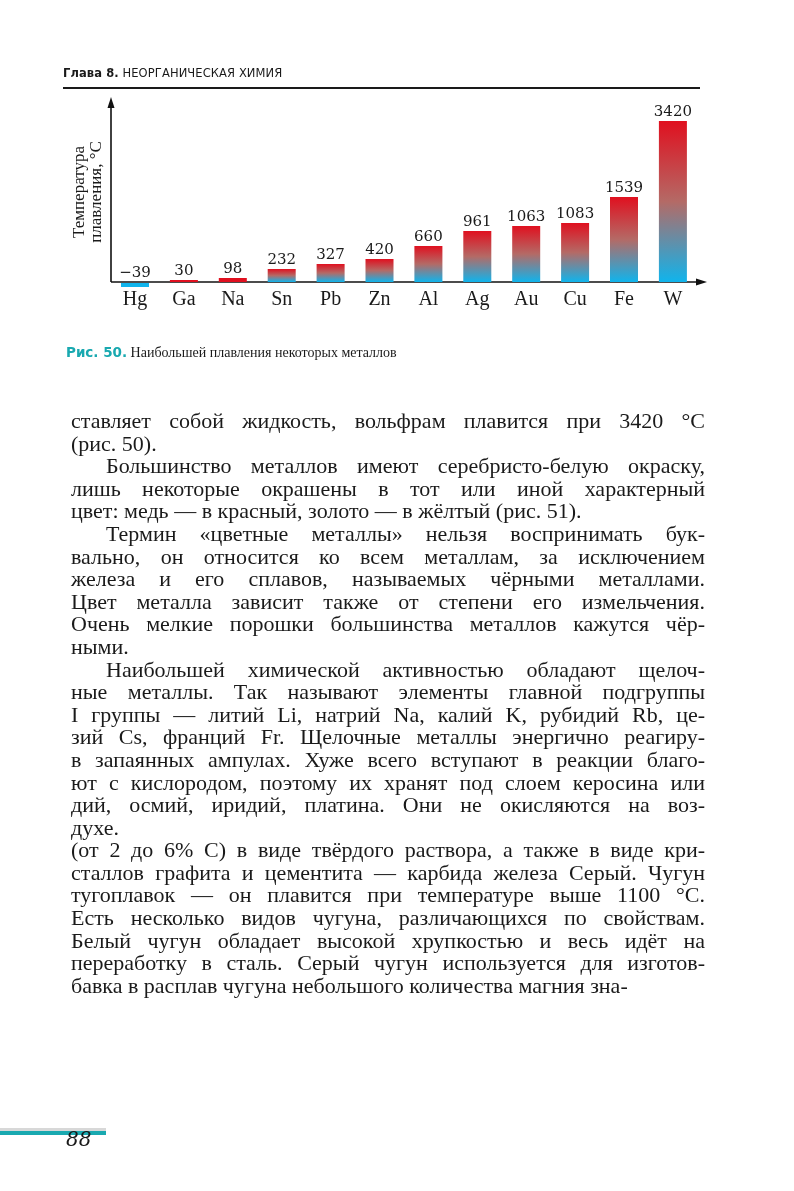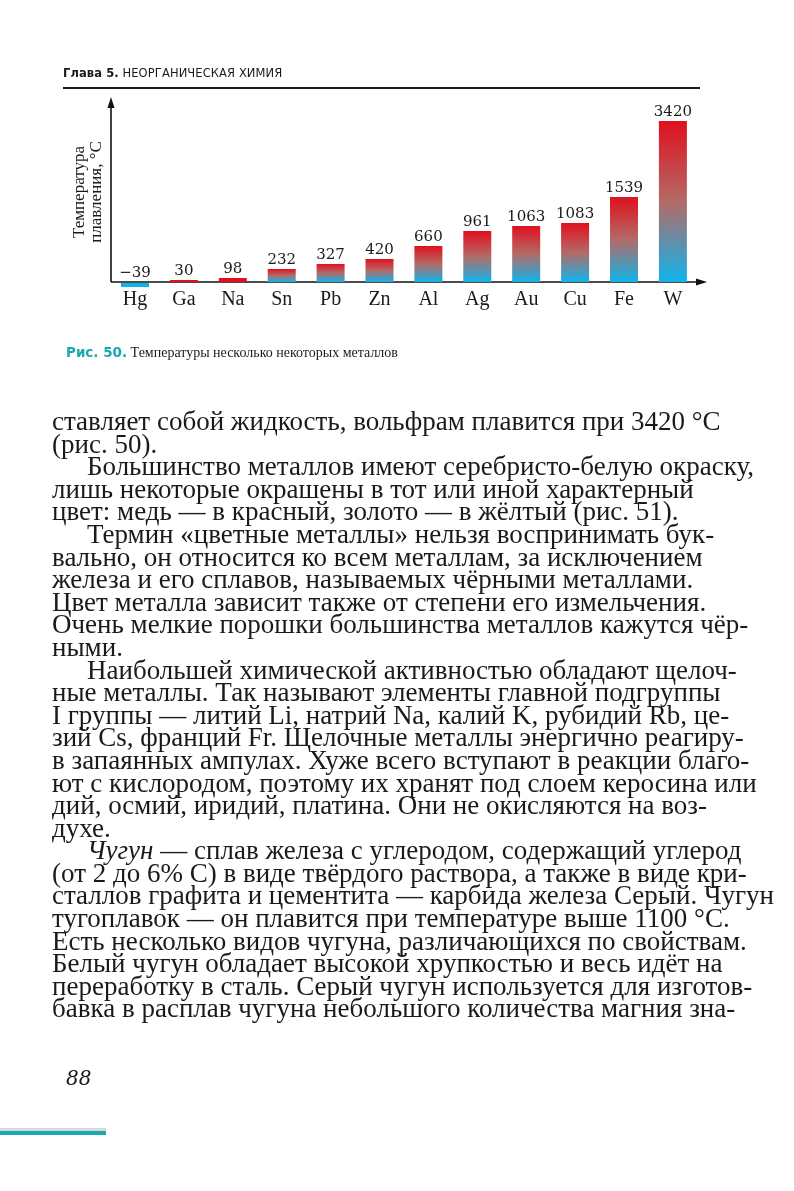"Глава 5." b { text: 5 -> 8 }
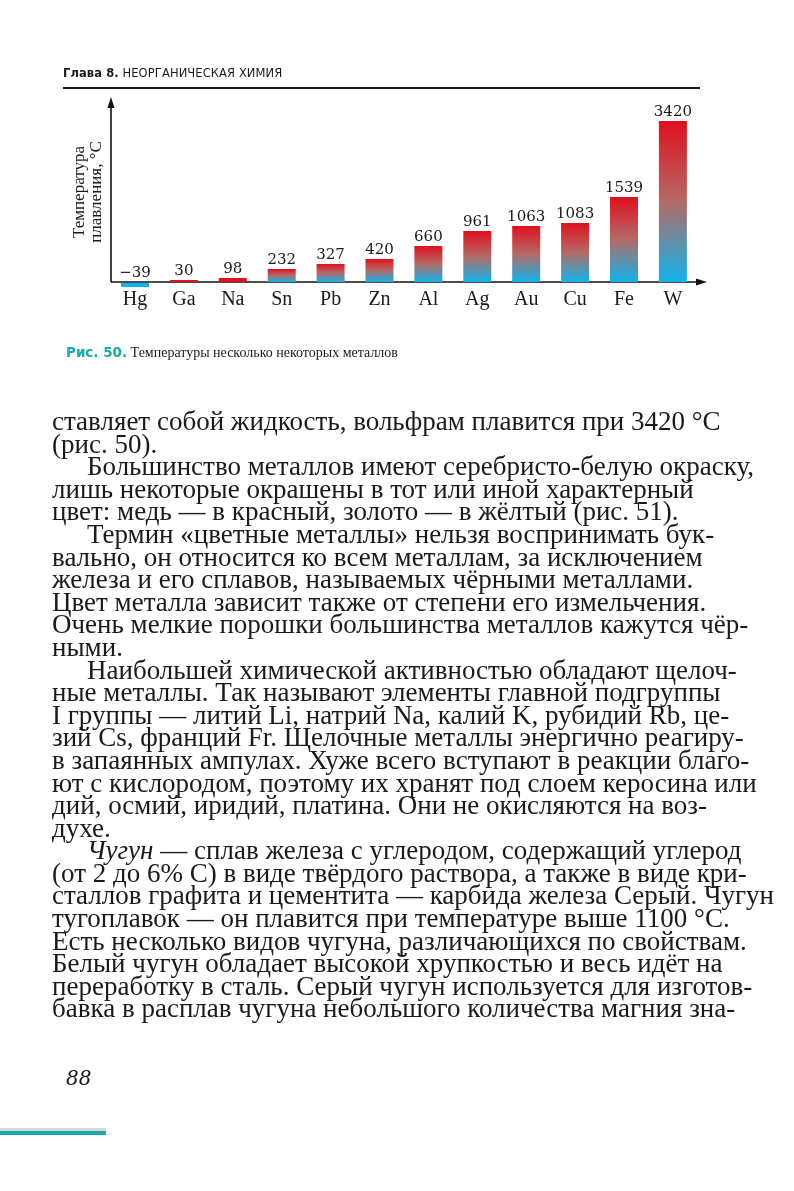"Температуры несколько некоторых металлов" span { text: Температуры несколько -> Наибольшей плавления }
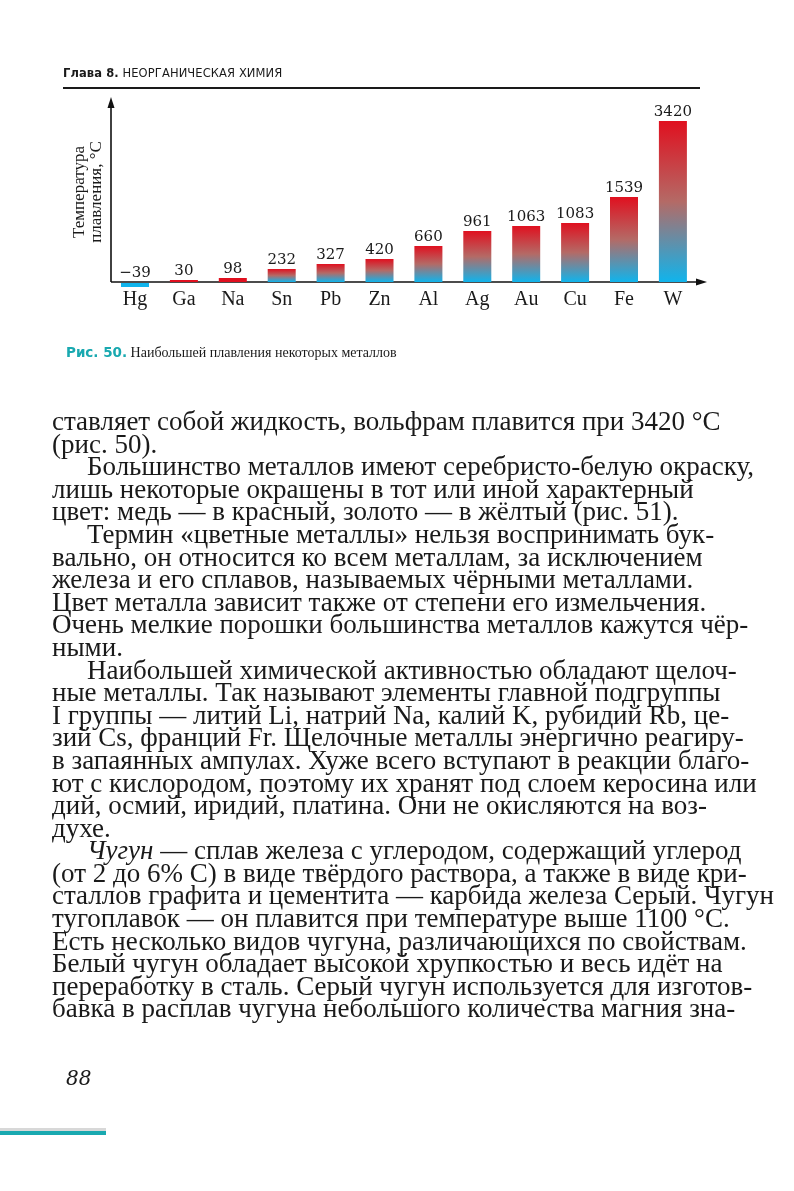"ставляет собой жидкость, вольфрам" .body-text { font-size: 27px -> 22px; left: 52px -> 71px }
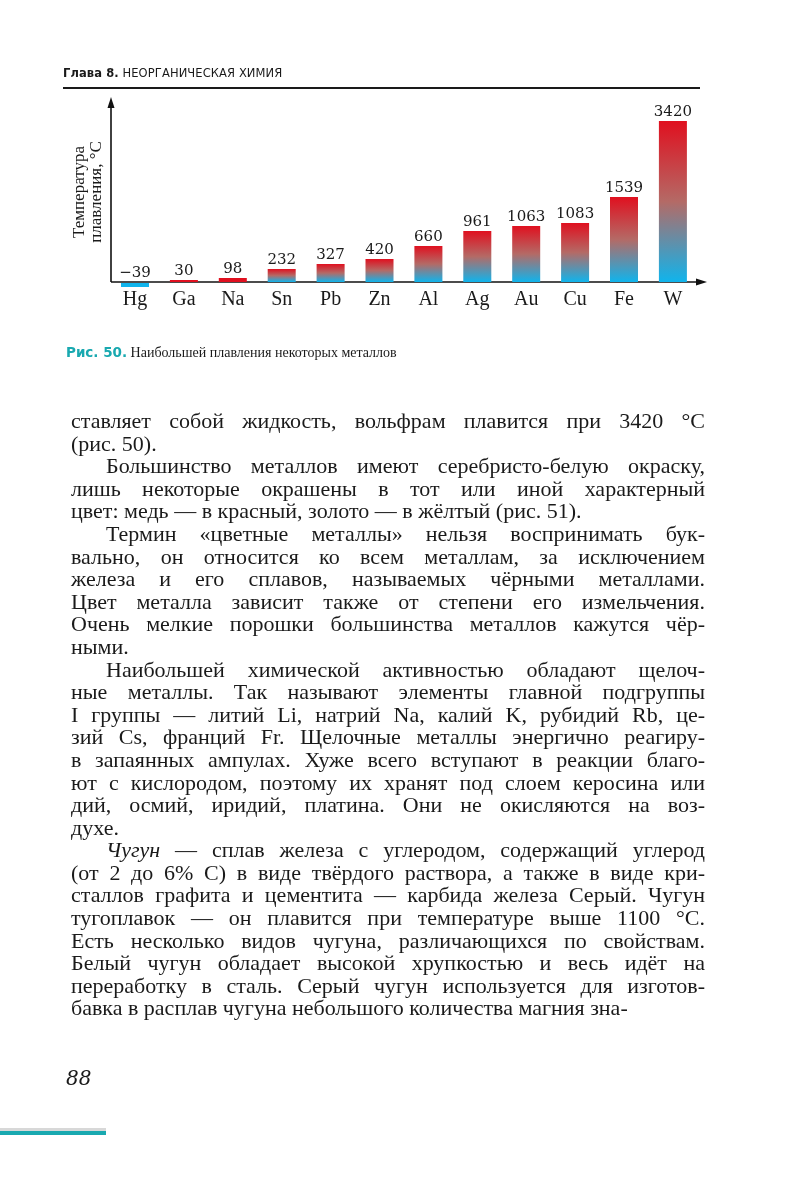"Чугун — сплав железа с" span.line { html: <span><i>Чугун</i><span> — сплав железа с углеродом, содержащий углерод</span></span> -> none }
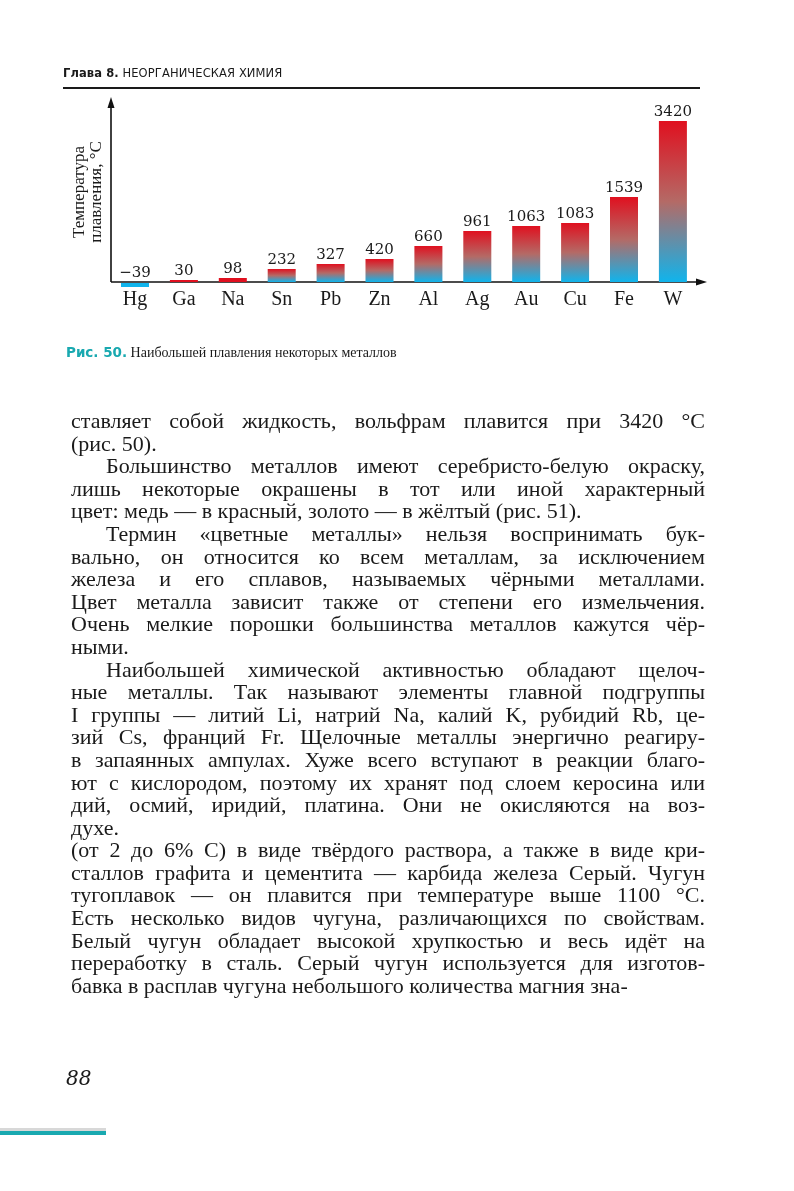"88" .page-num { top: 1066px -> 1127px }
